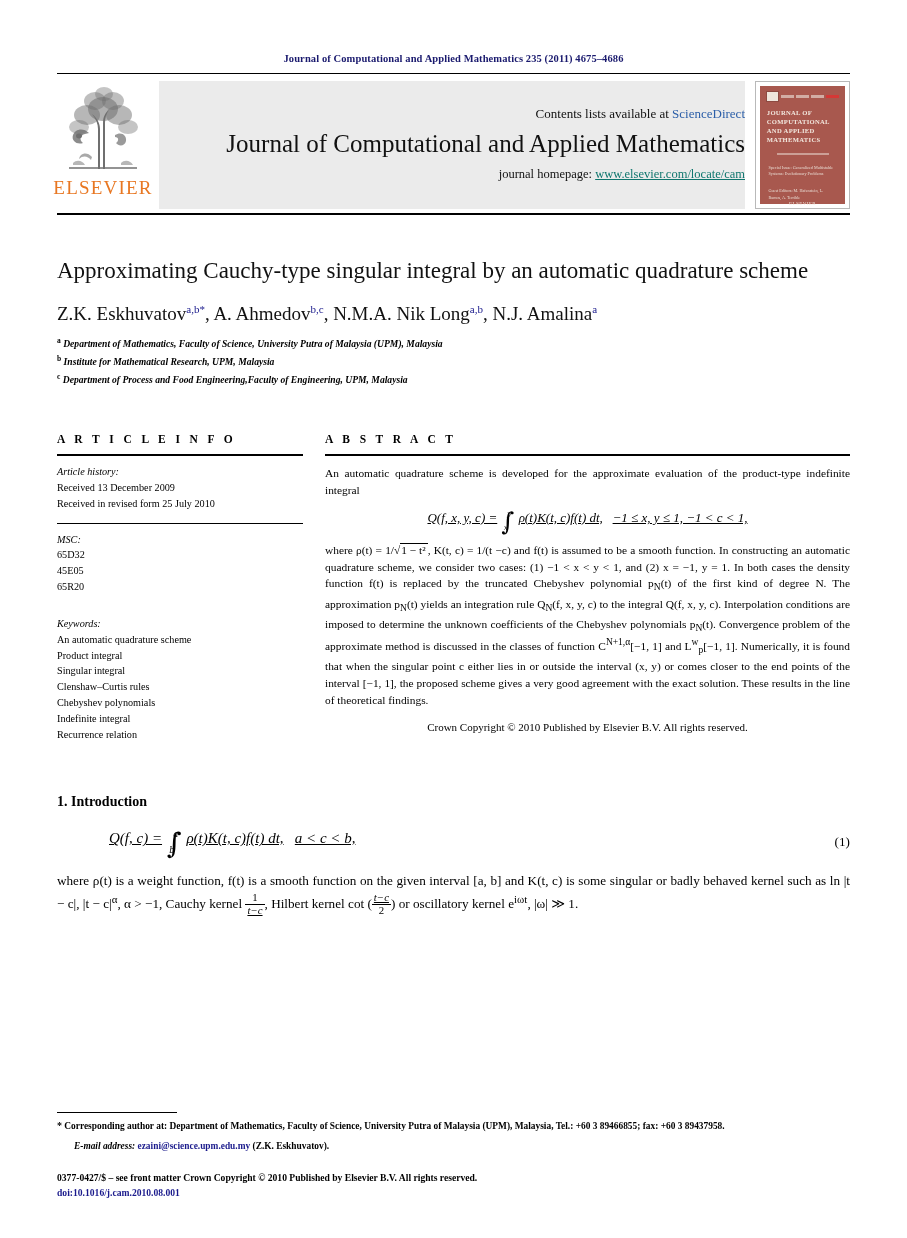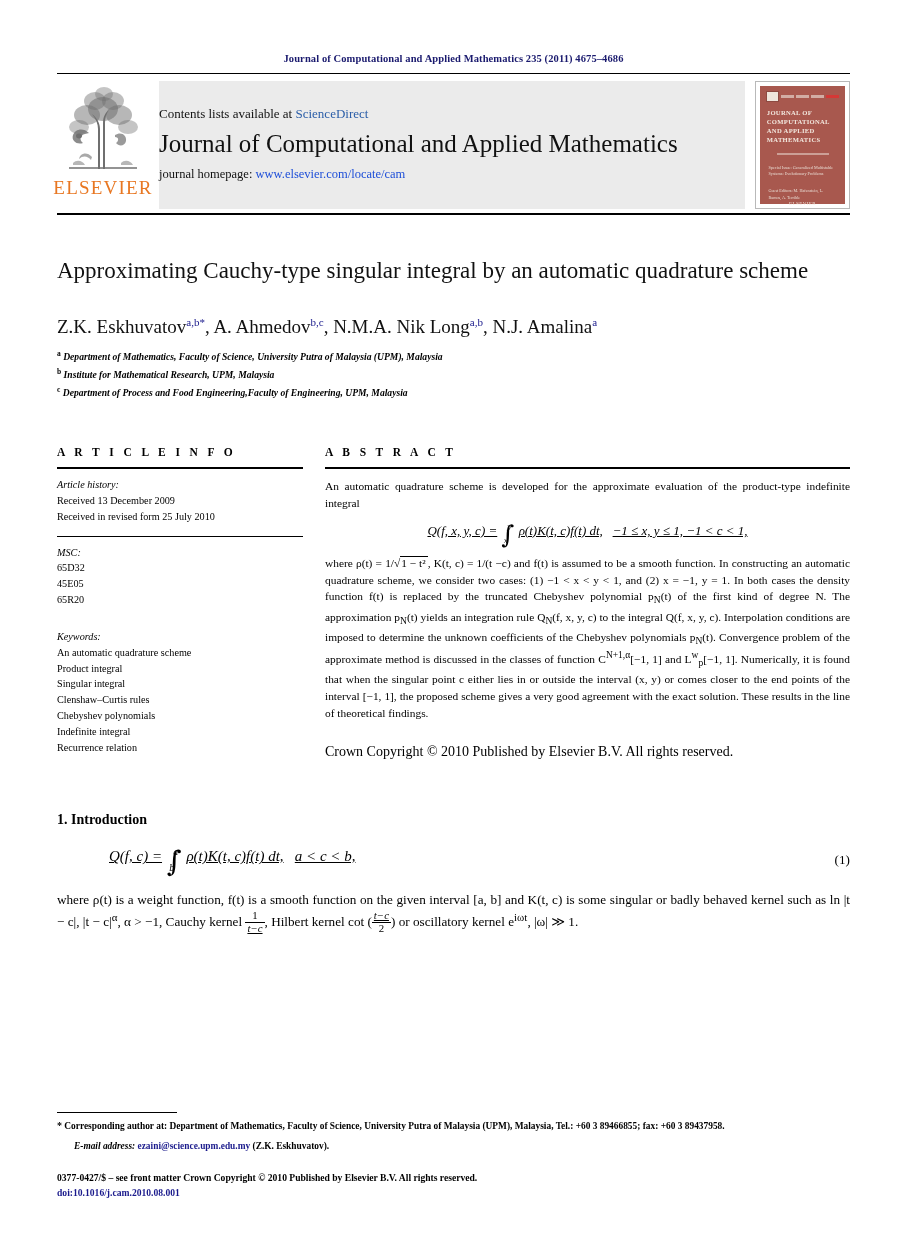"Contents lists available at" .banner { align-items: flex-start -> flex-end }
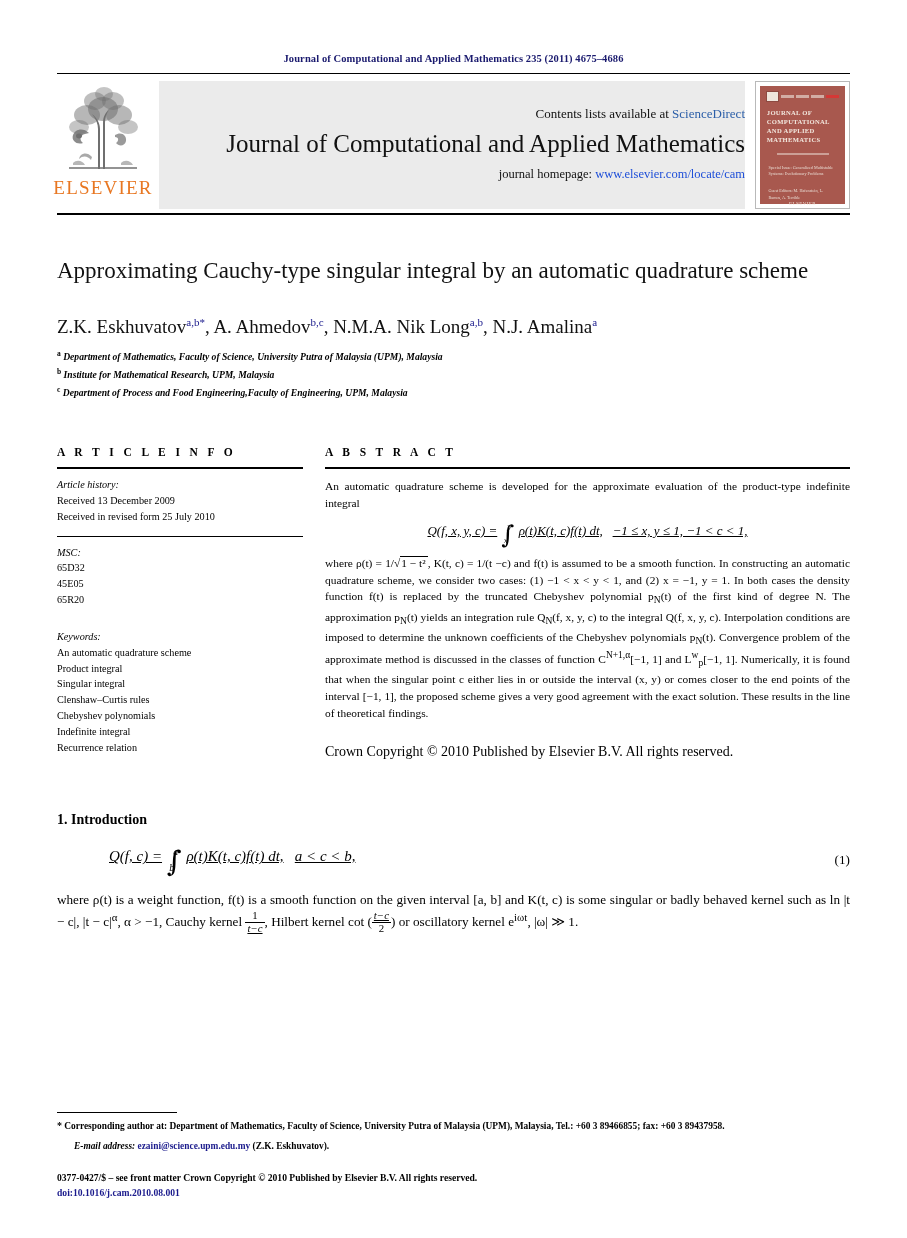"www.elsevier.com/locate/cam" .banner-home .url { color: #1d4ed8 -> #0f766e; text-decoration: none -> underline }
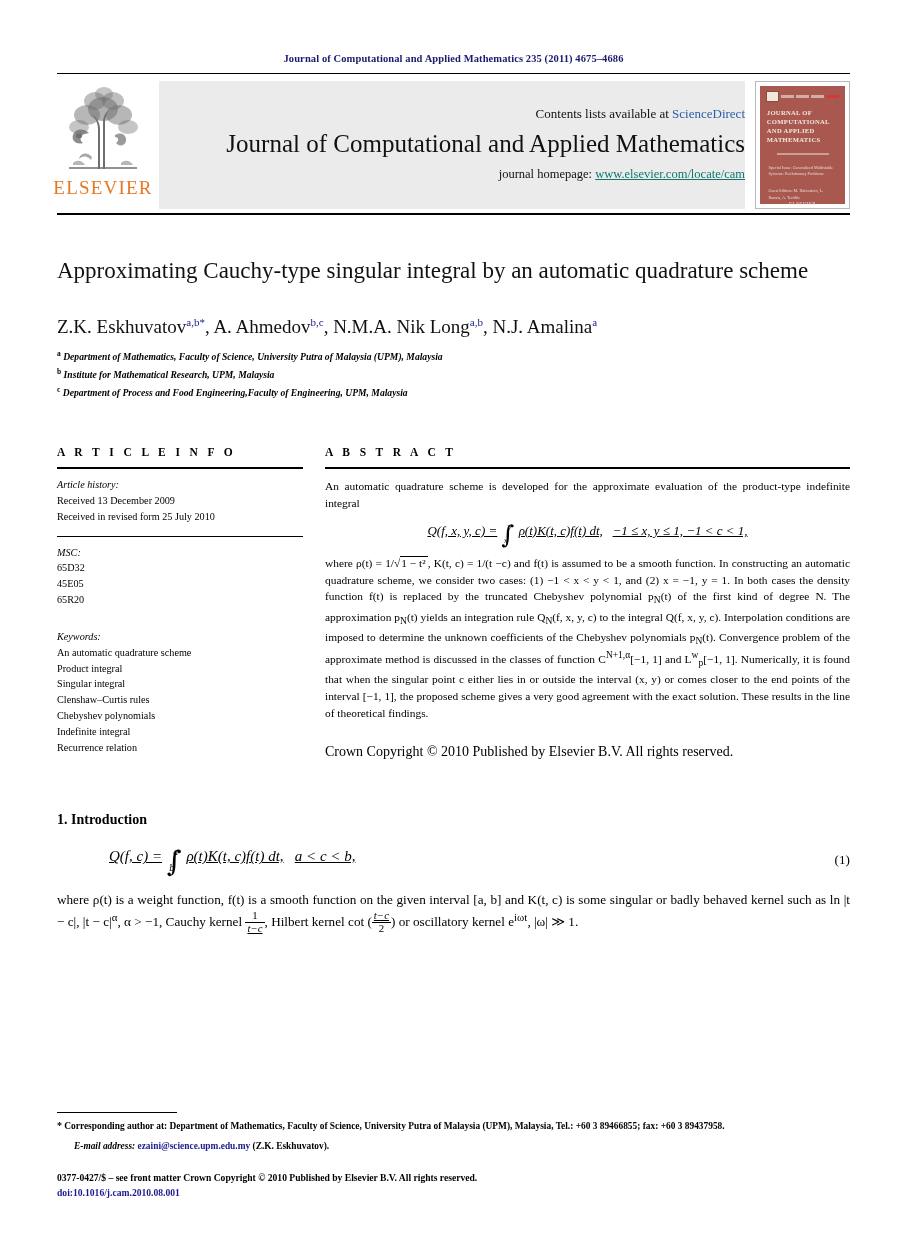"Z.K. Eskhuvatova,b*, A. Ahmedovb,c," .authors { margin-top: 30px -> 17px }
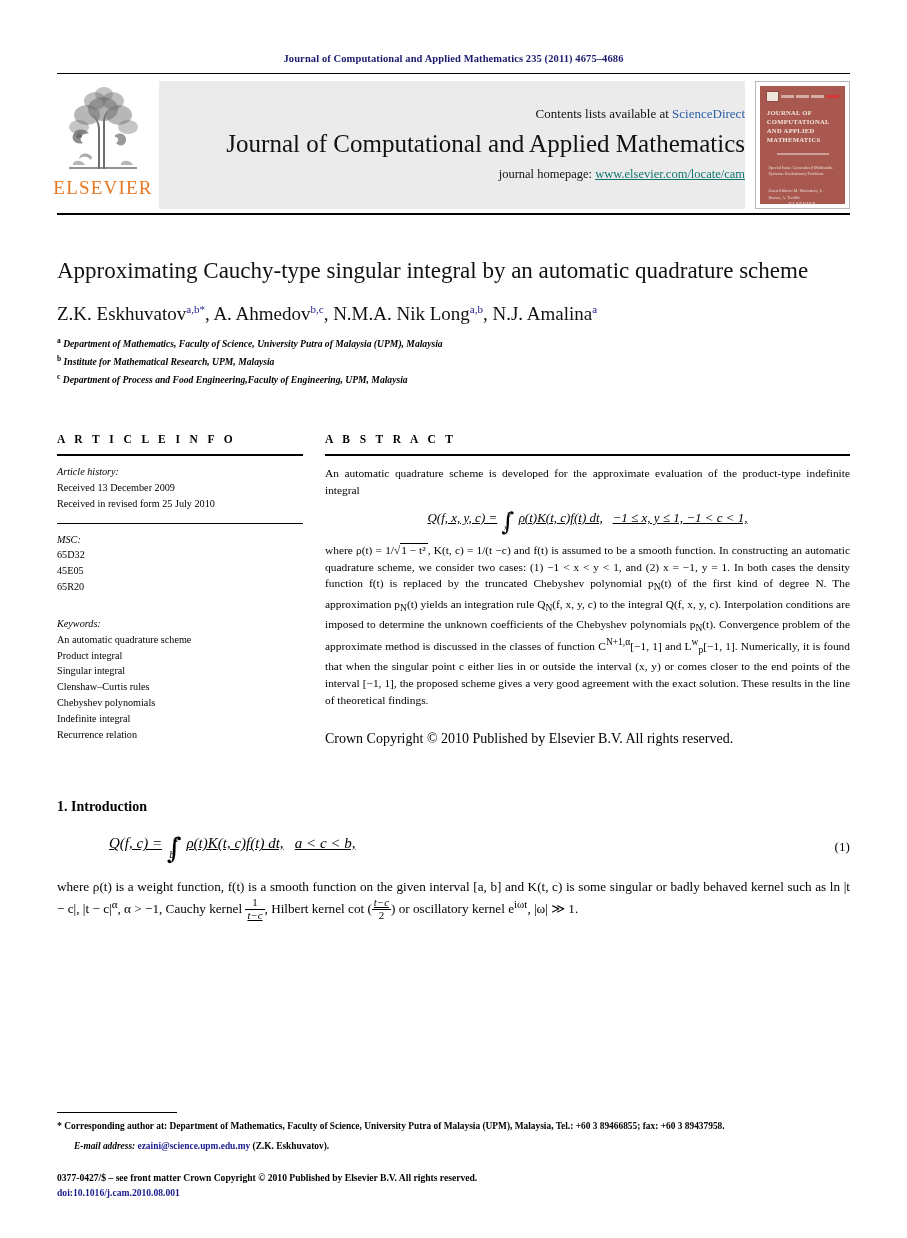"Crown Copyright © 2010 Published" .copy { font-size: 14px -> 11px; margin-top: 23px -> 13px; text-align: left -> center }
